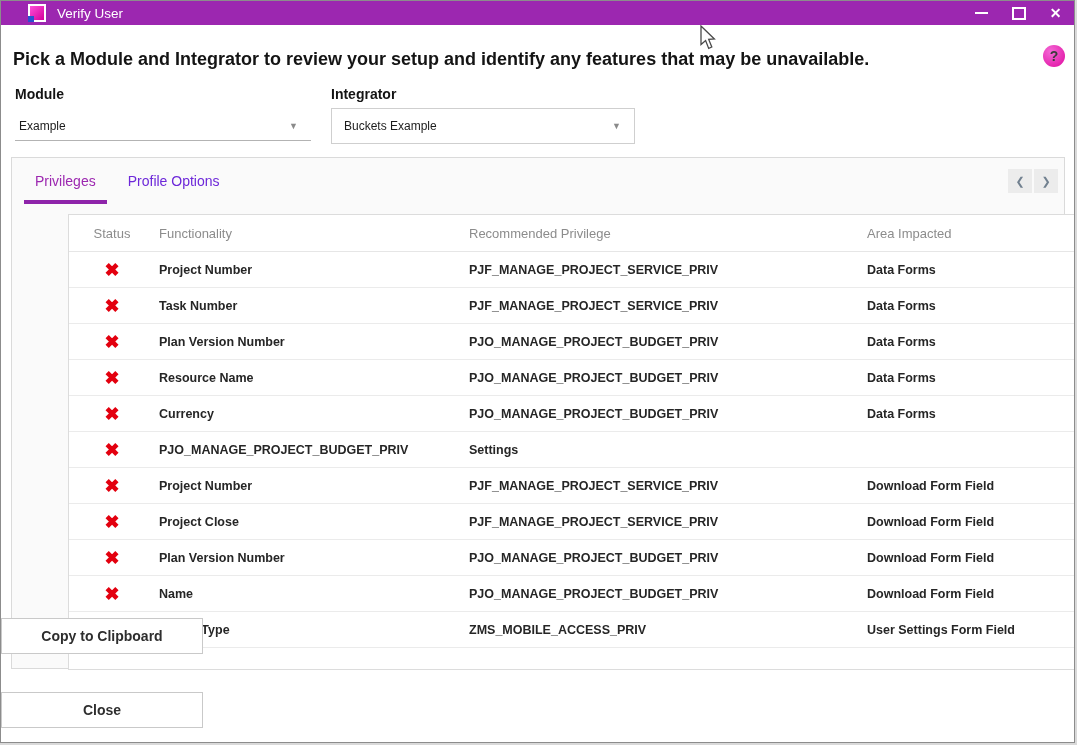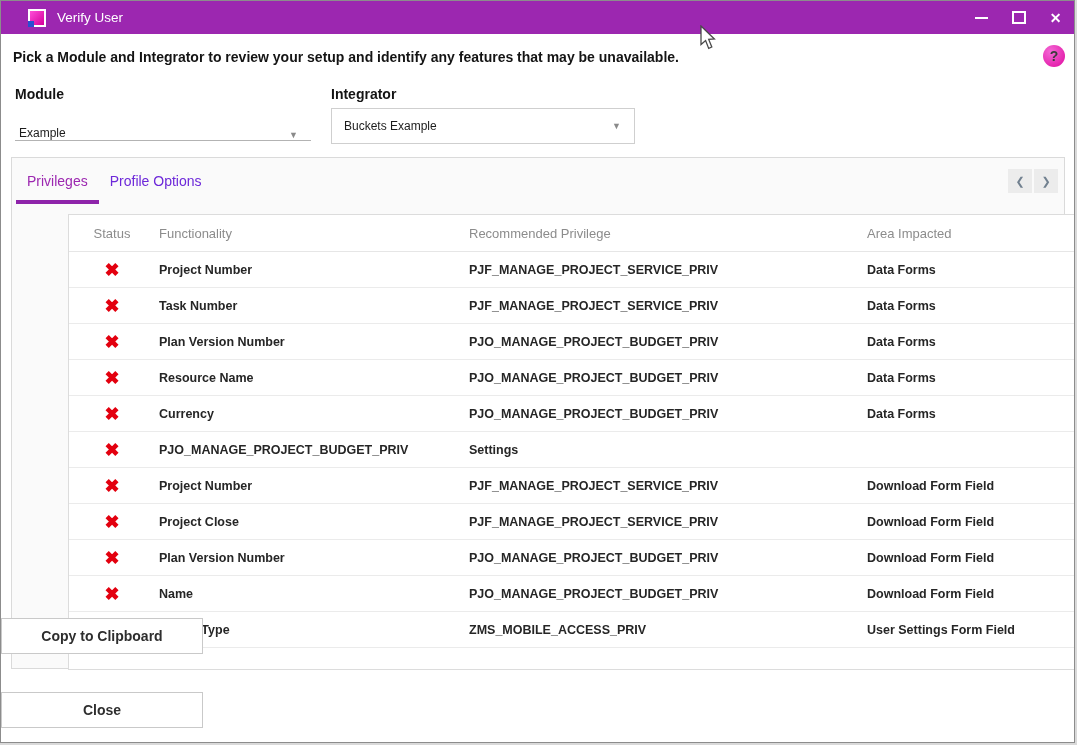"Verify User" .titlebar { height: 33px -> 24px }
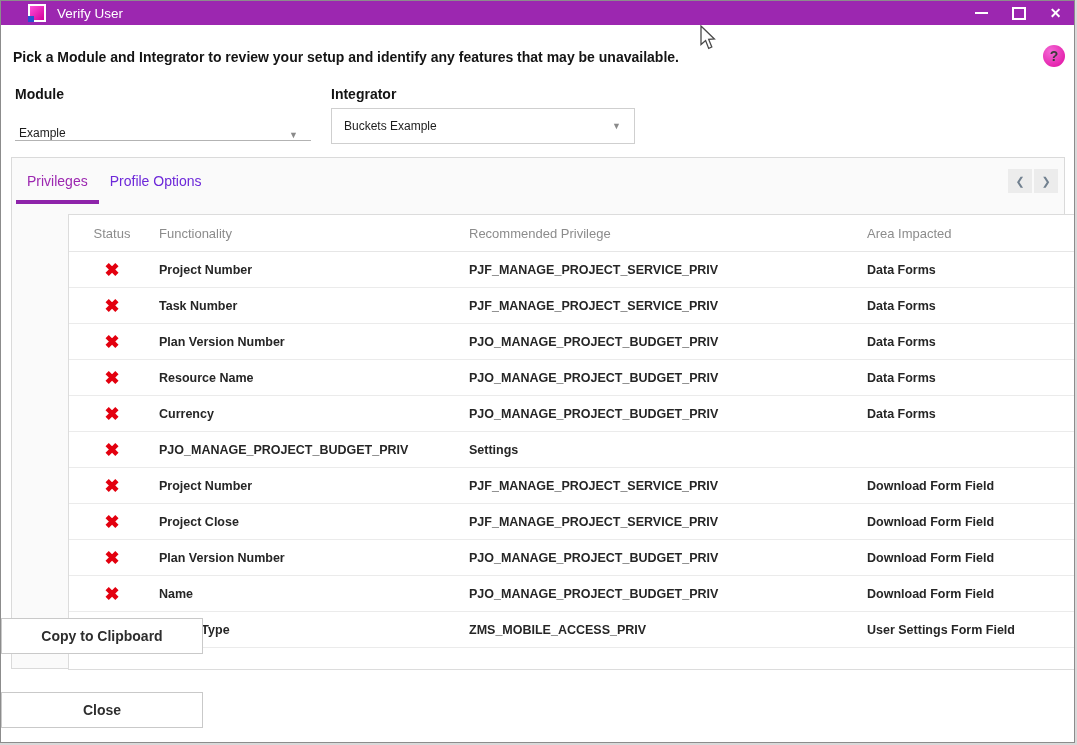"Pick a Module and Integrator" .description { font-size: 14px -> 18px }
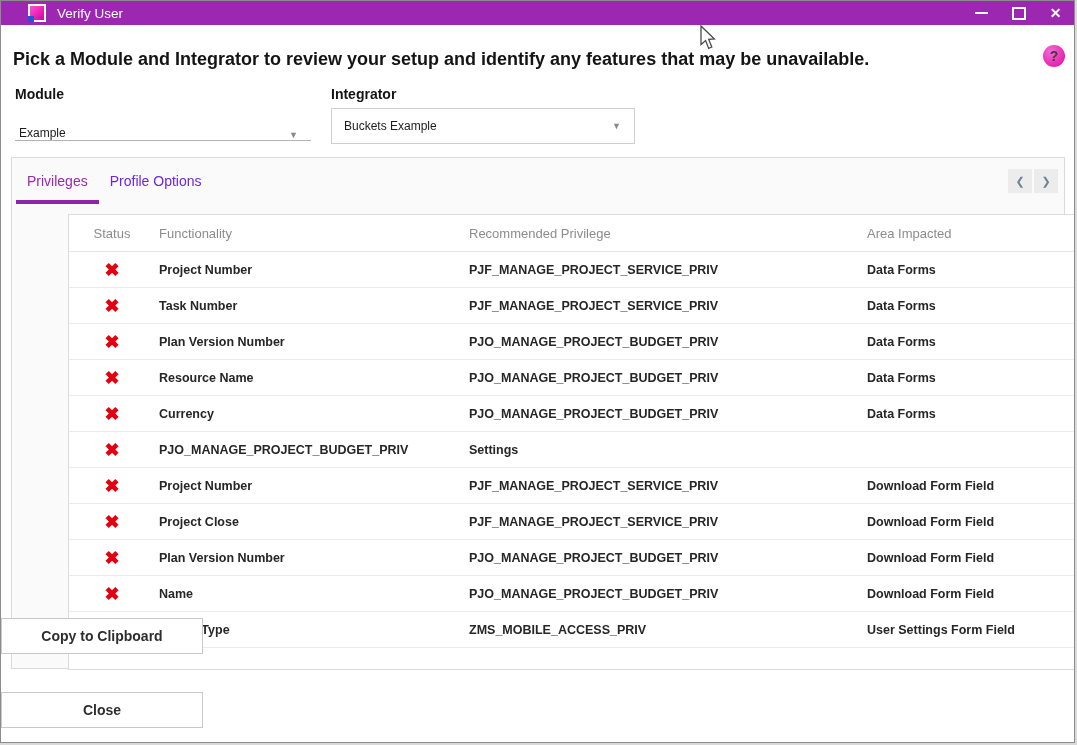"Example" .select-underlined { align-items: flex-end -> center }
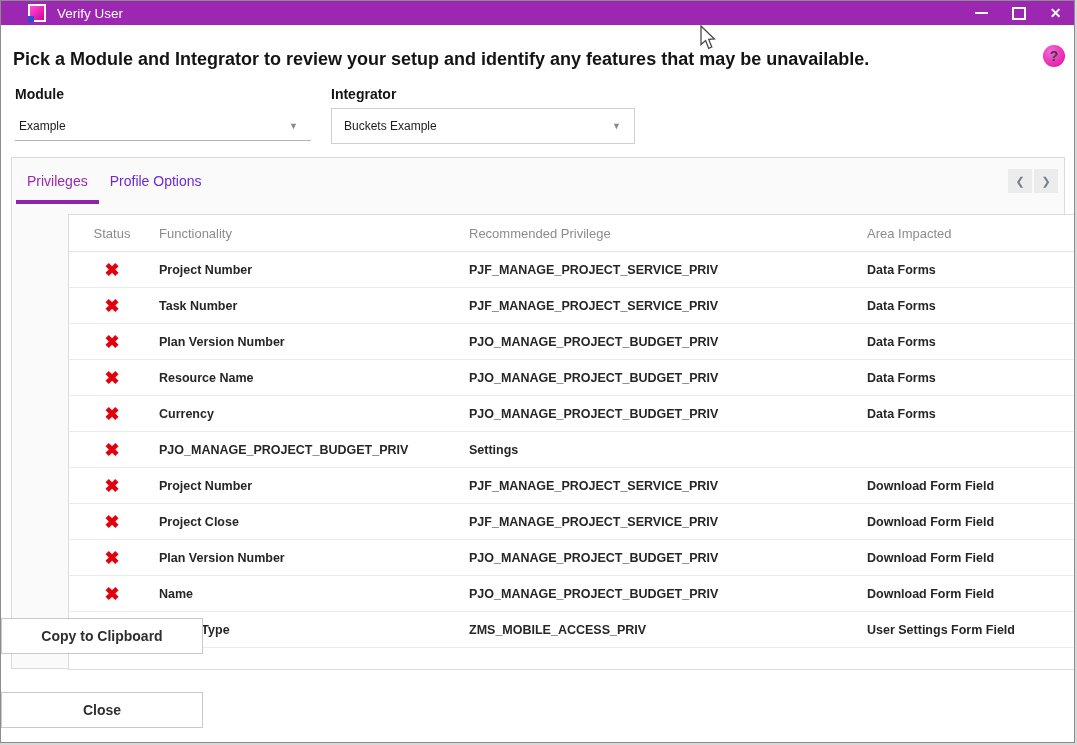"Privileges" .tabbar { gap: none -> 10px; left: 4px -> 12px }
